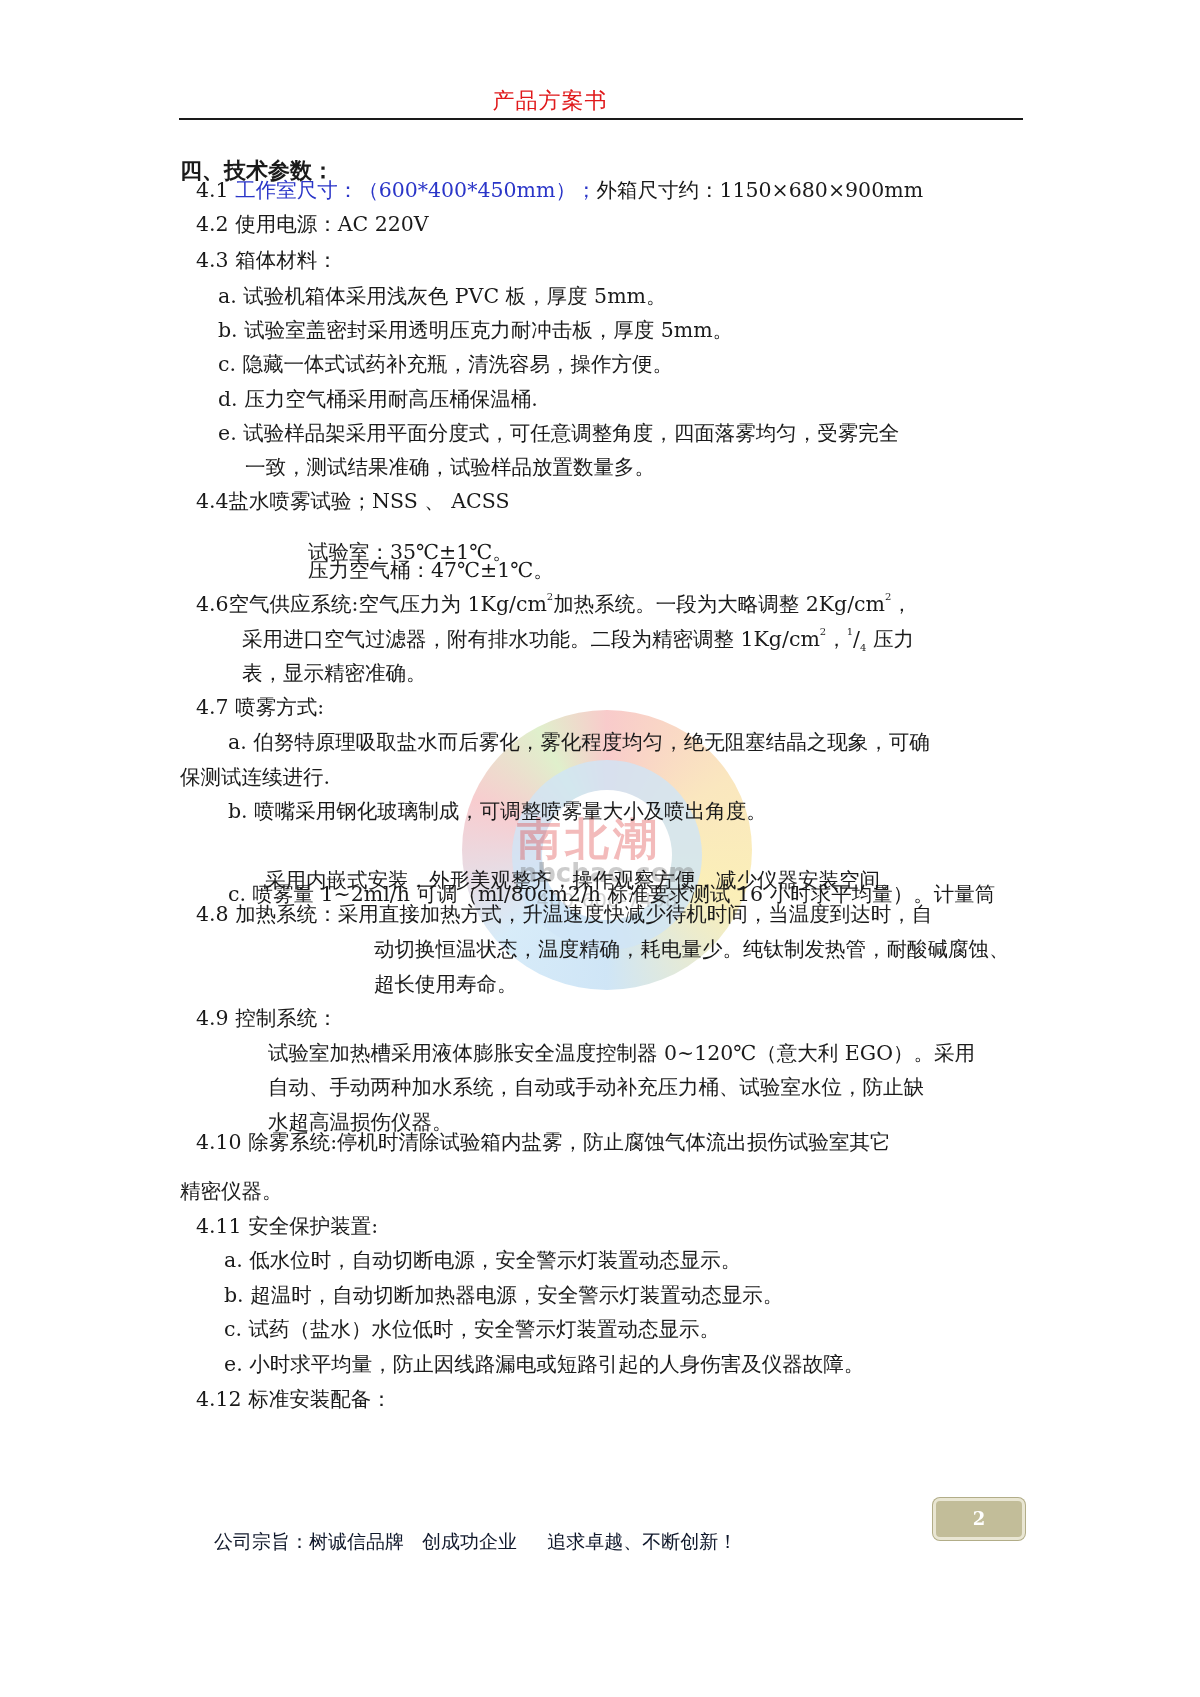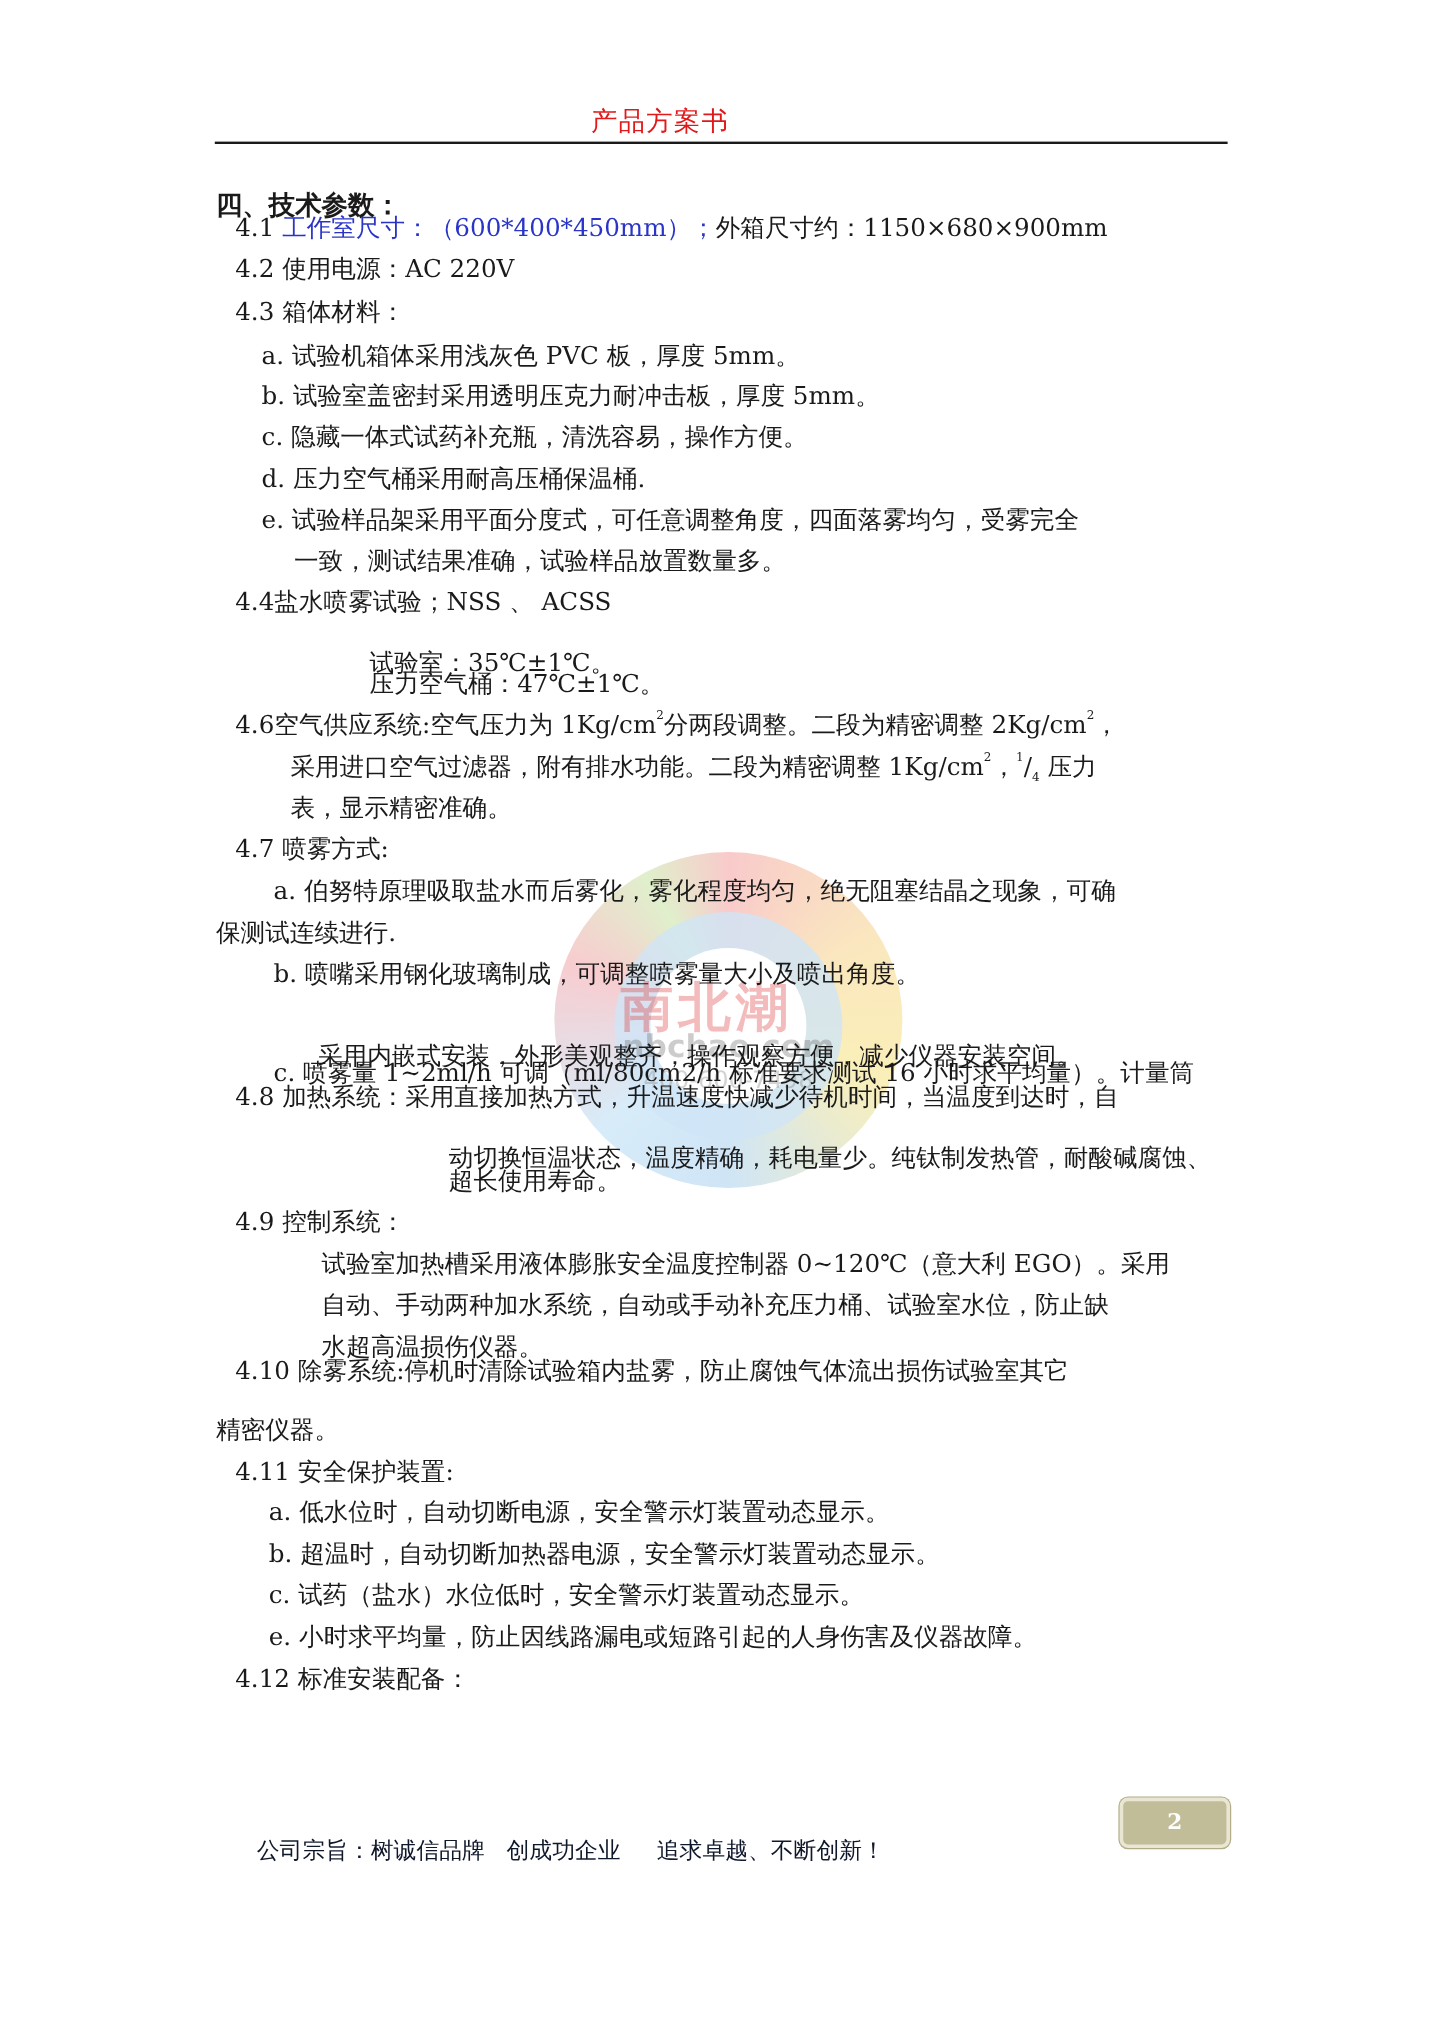"分两段调整。二段为精密调整 2Kg/cm" span { text: 分两段调整。二段为精密 -> 加热系统。一段为大略 }
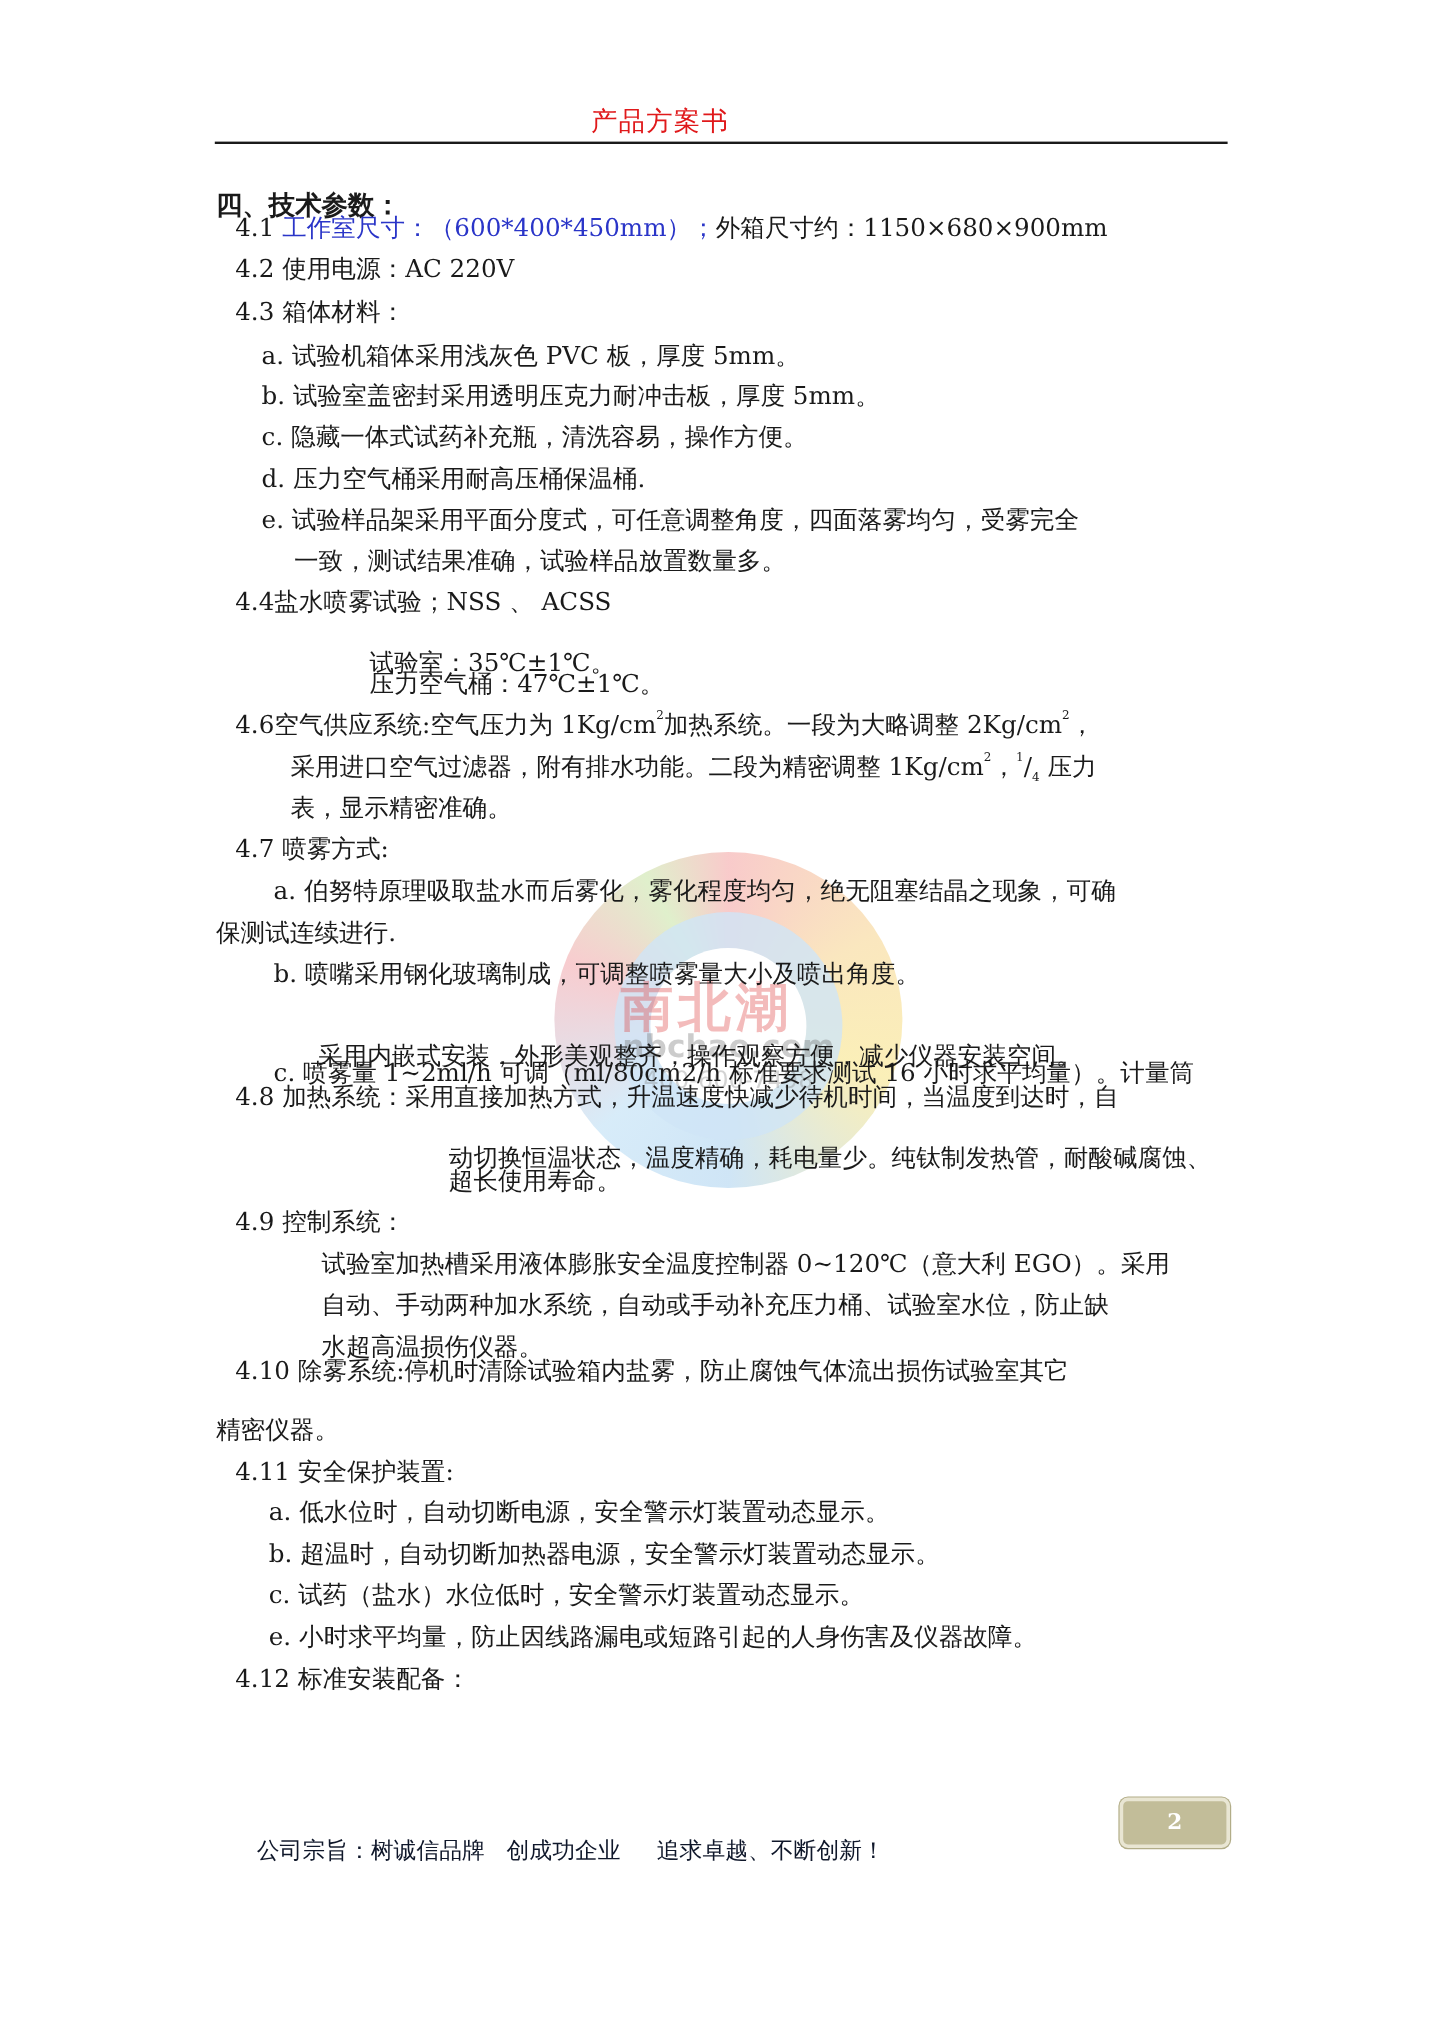"动切换恒温状态，温度精确，耗电量少。纯钛制发热管，耐酸碱腐蚀、" div.line { margin-top: 16px -> none }
